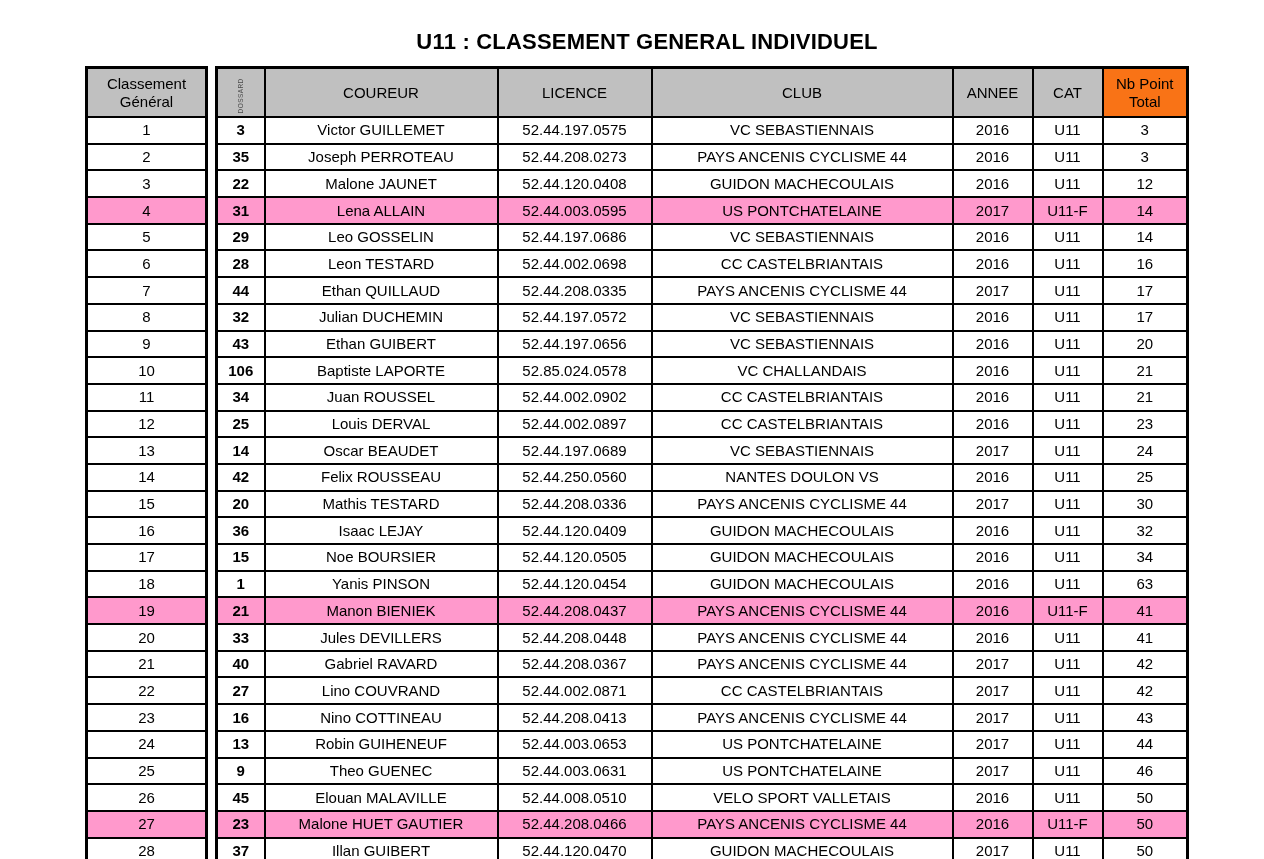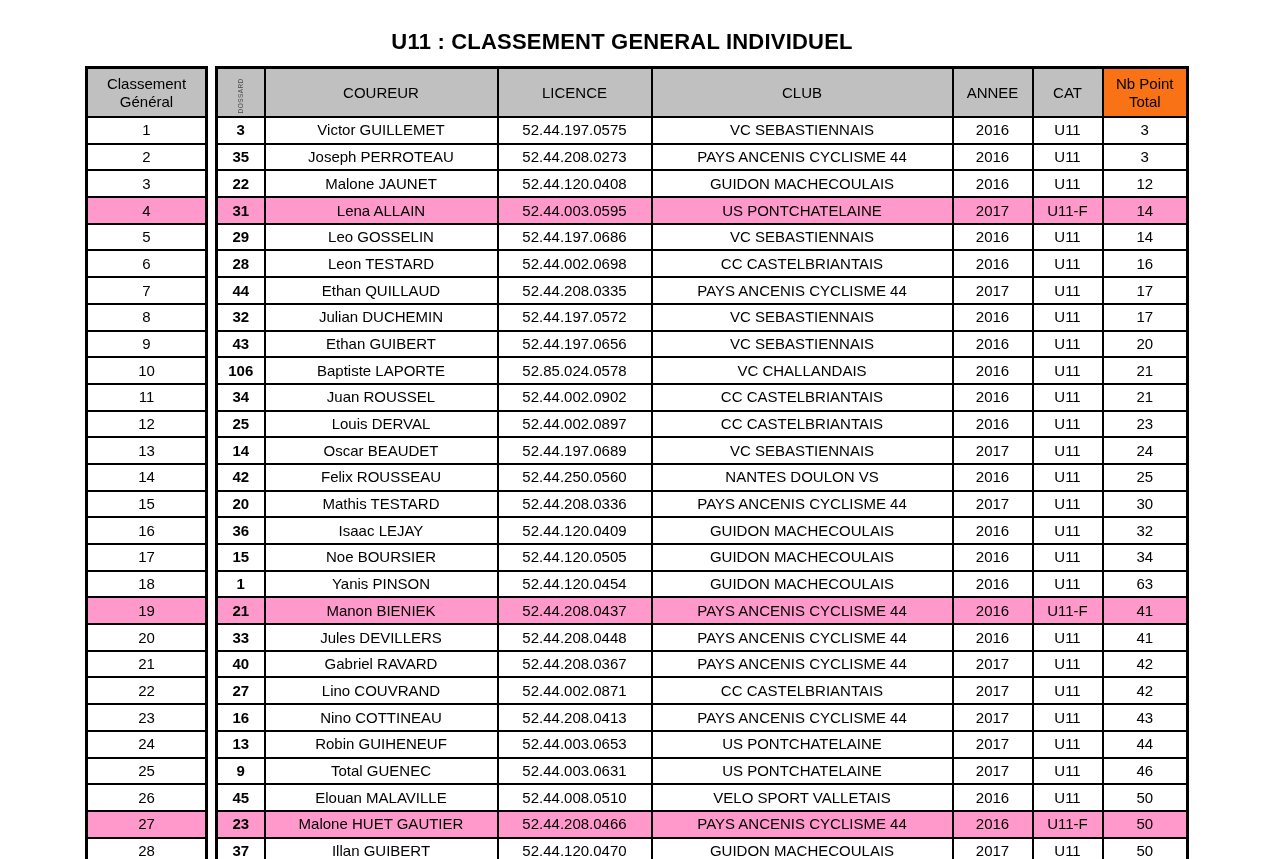"U11 : CLASSEMENT GENERAL INDIVIDUEL" .title { left: 73px -> 98px }
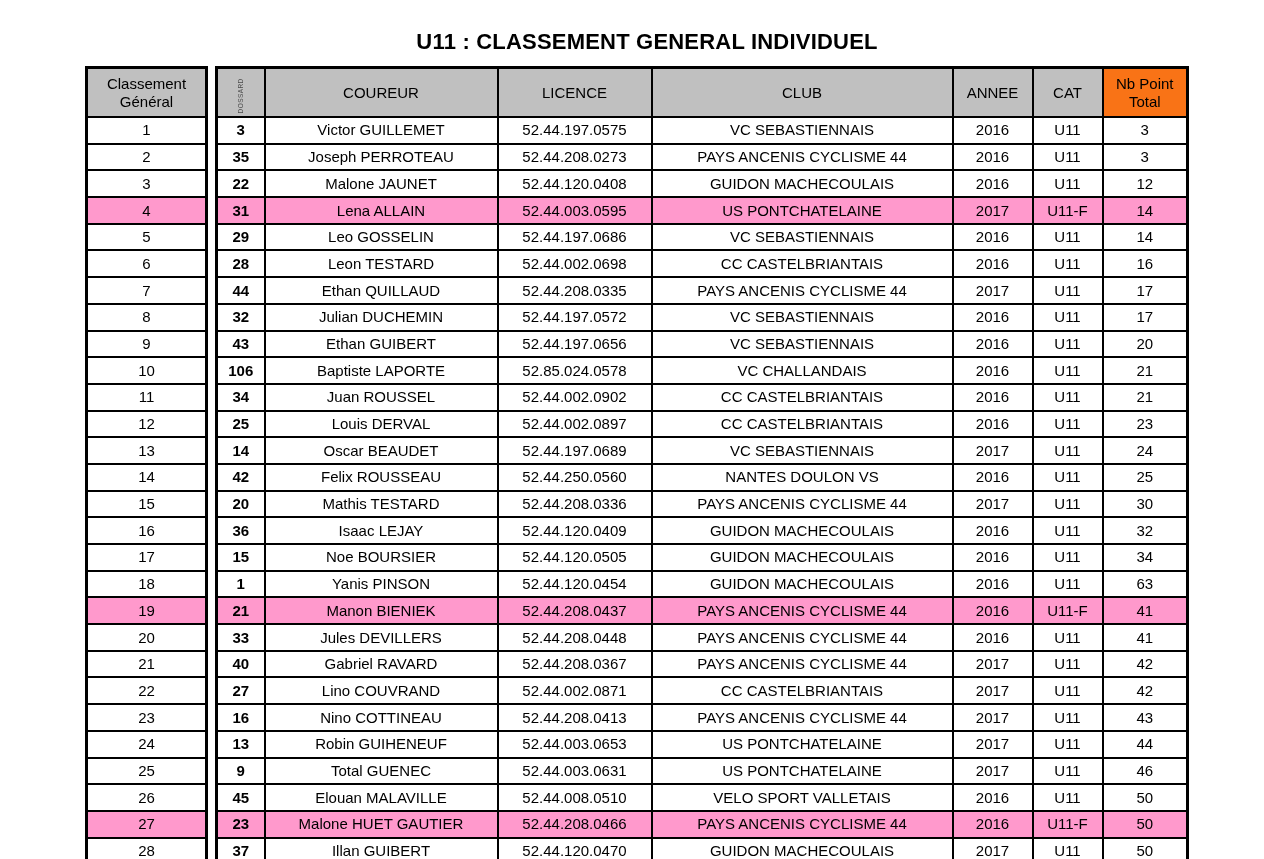"Total GUENEC" td { text: Total -> Theo }
